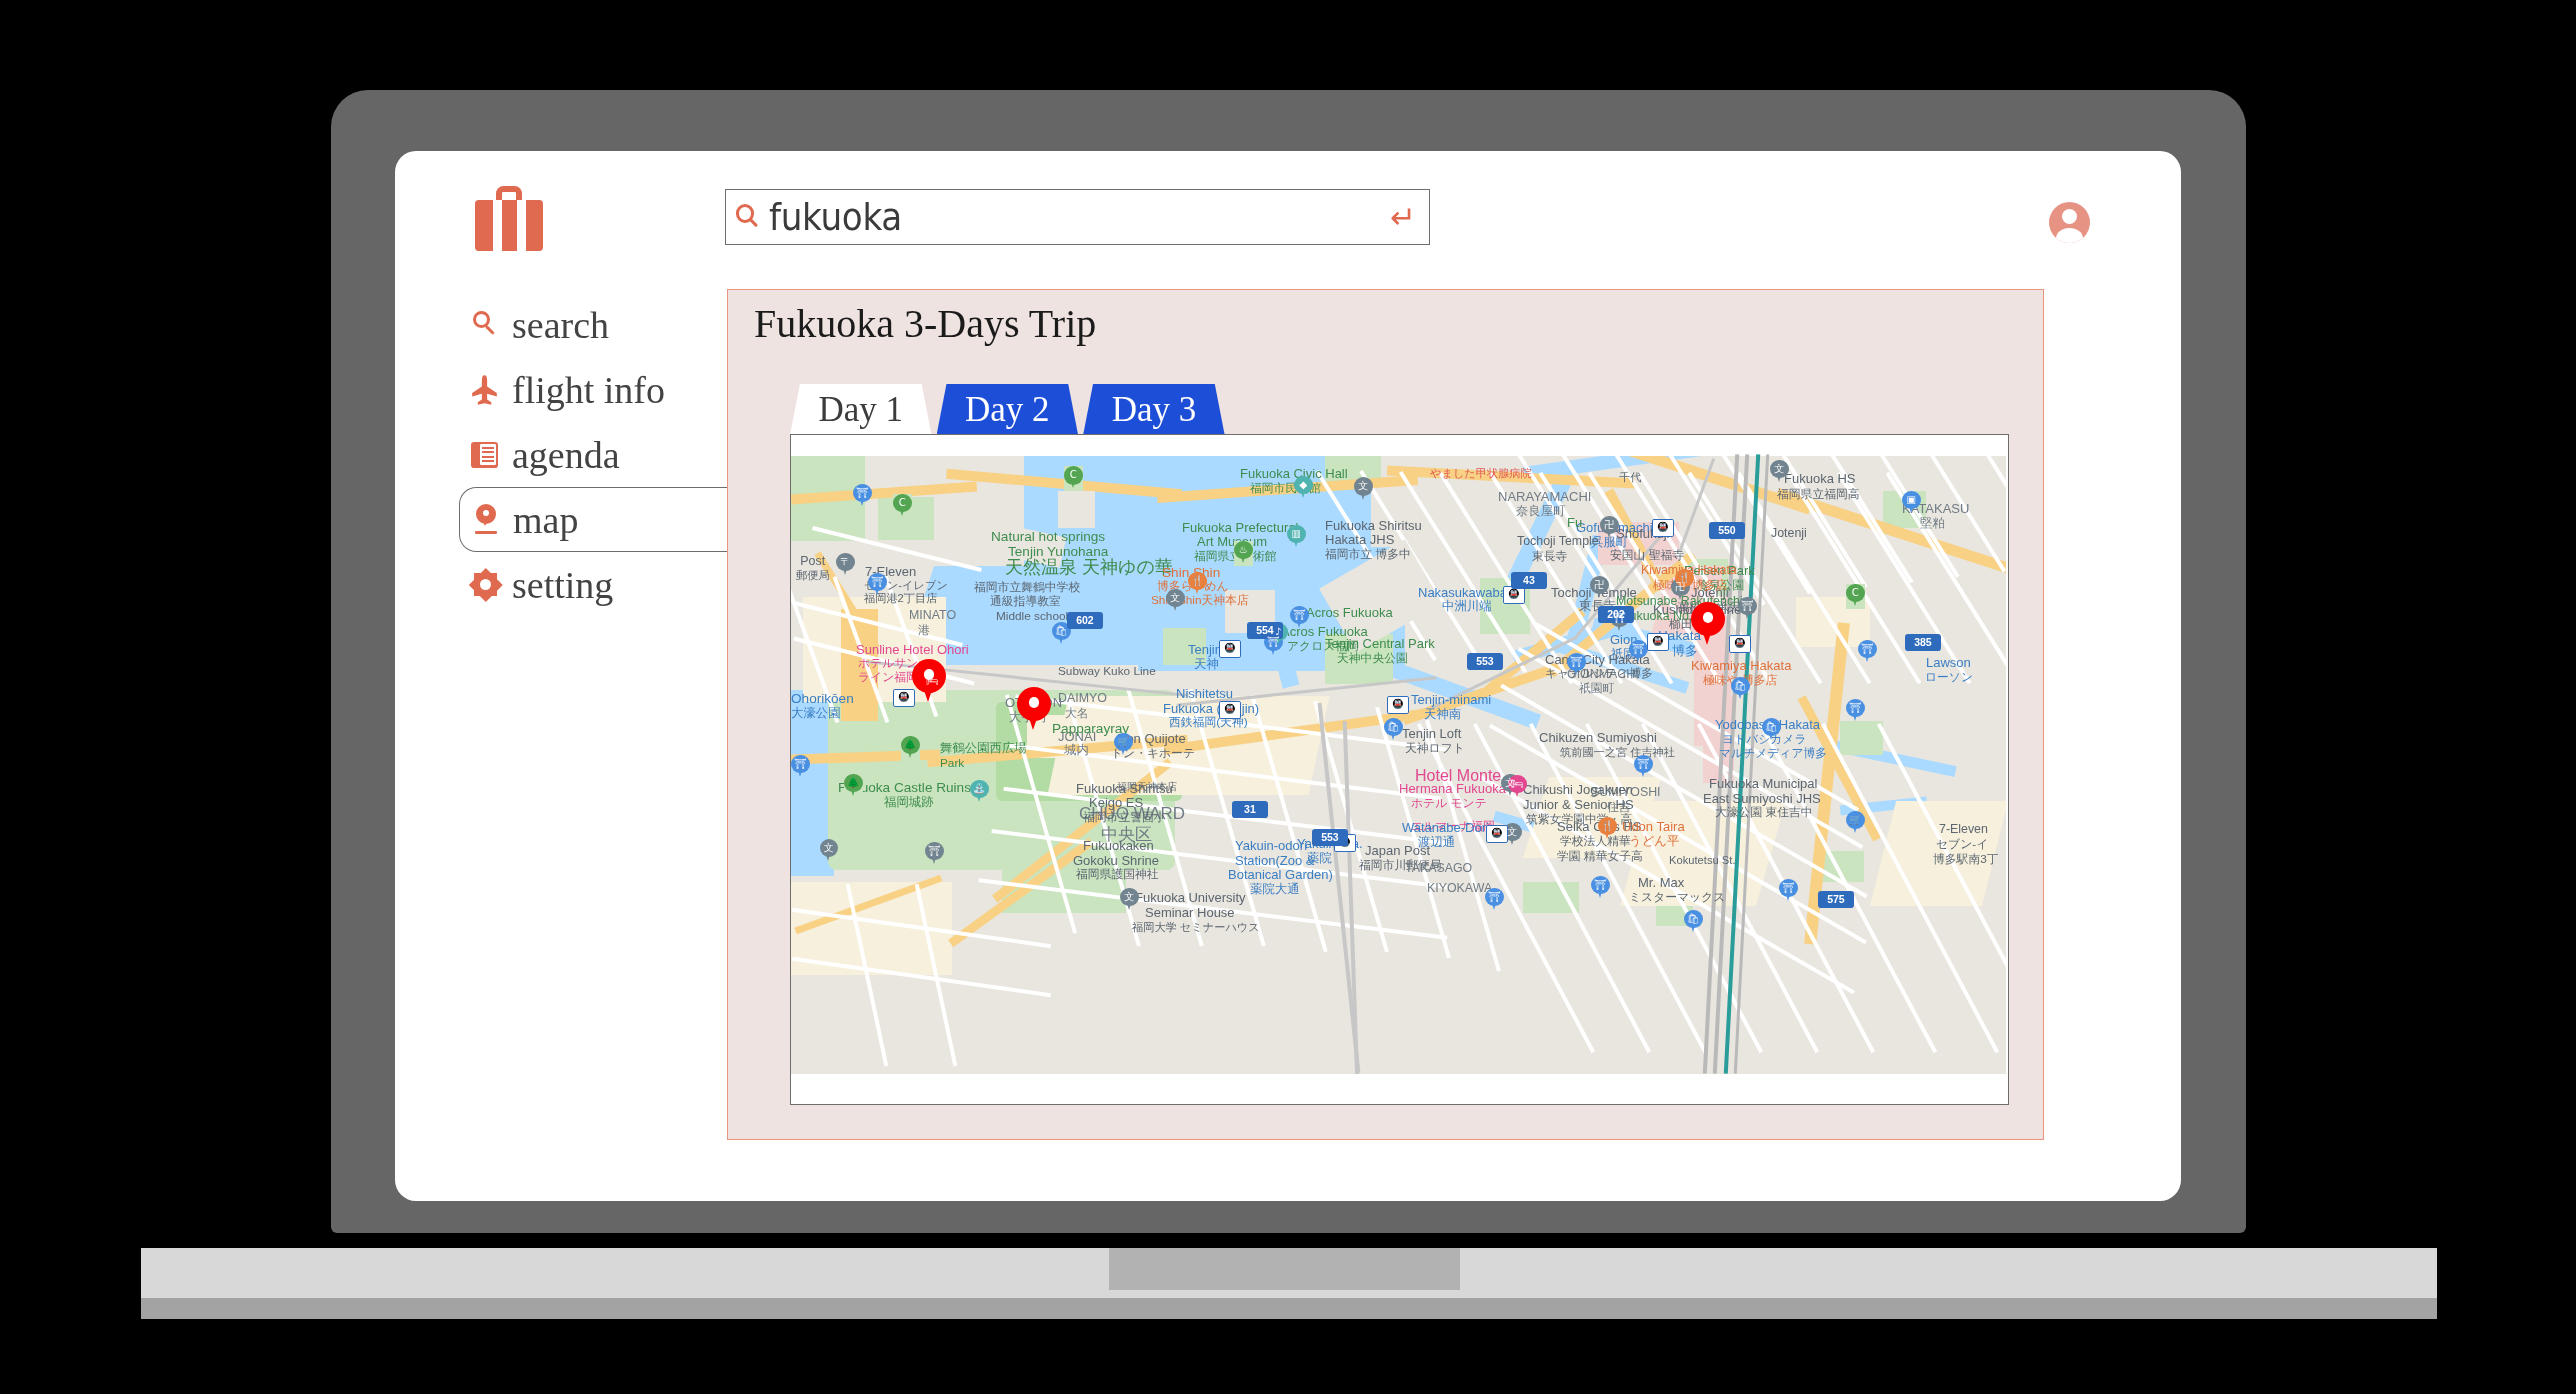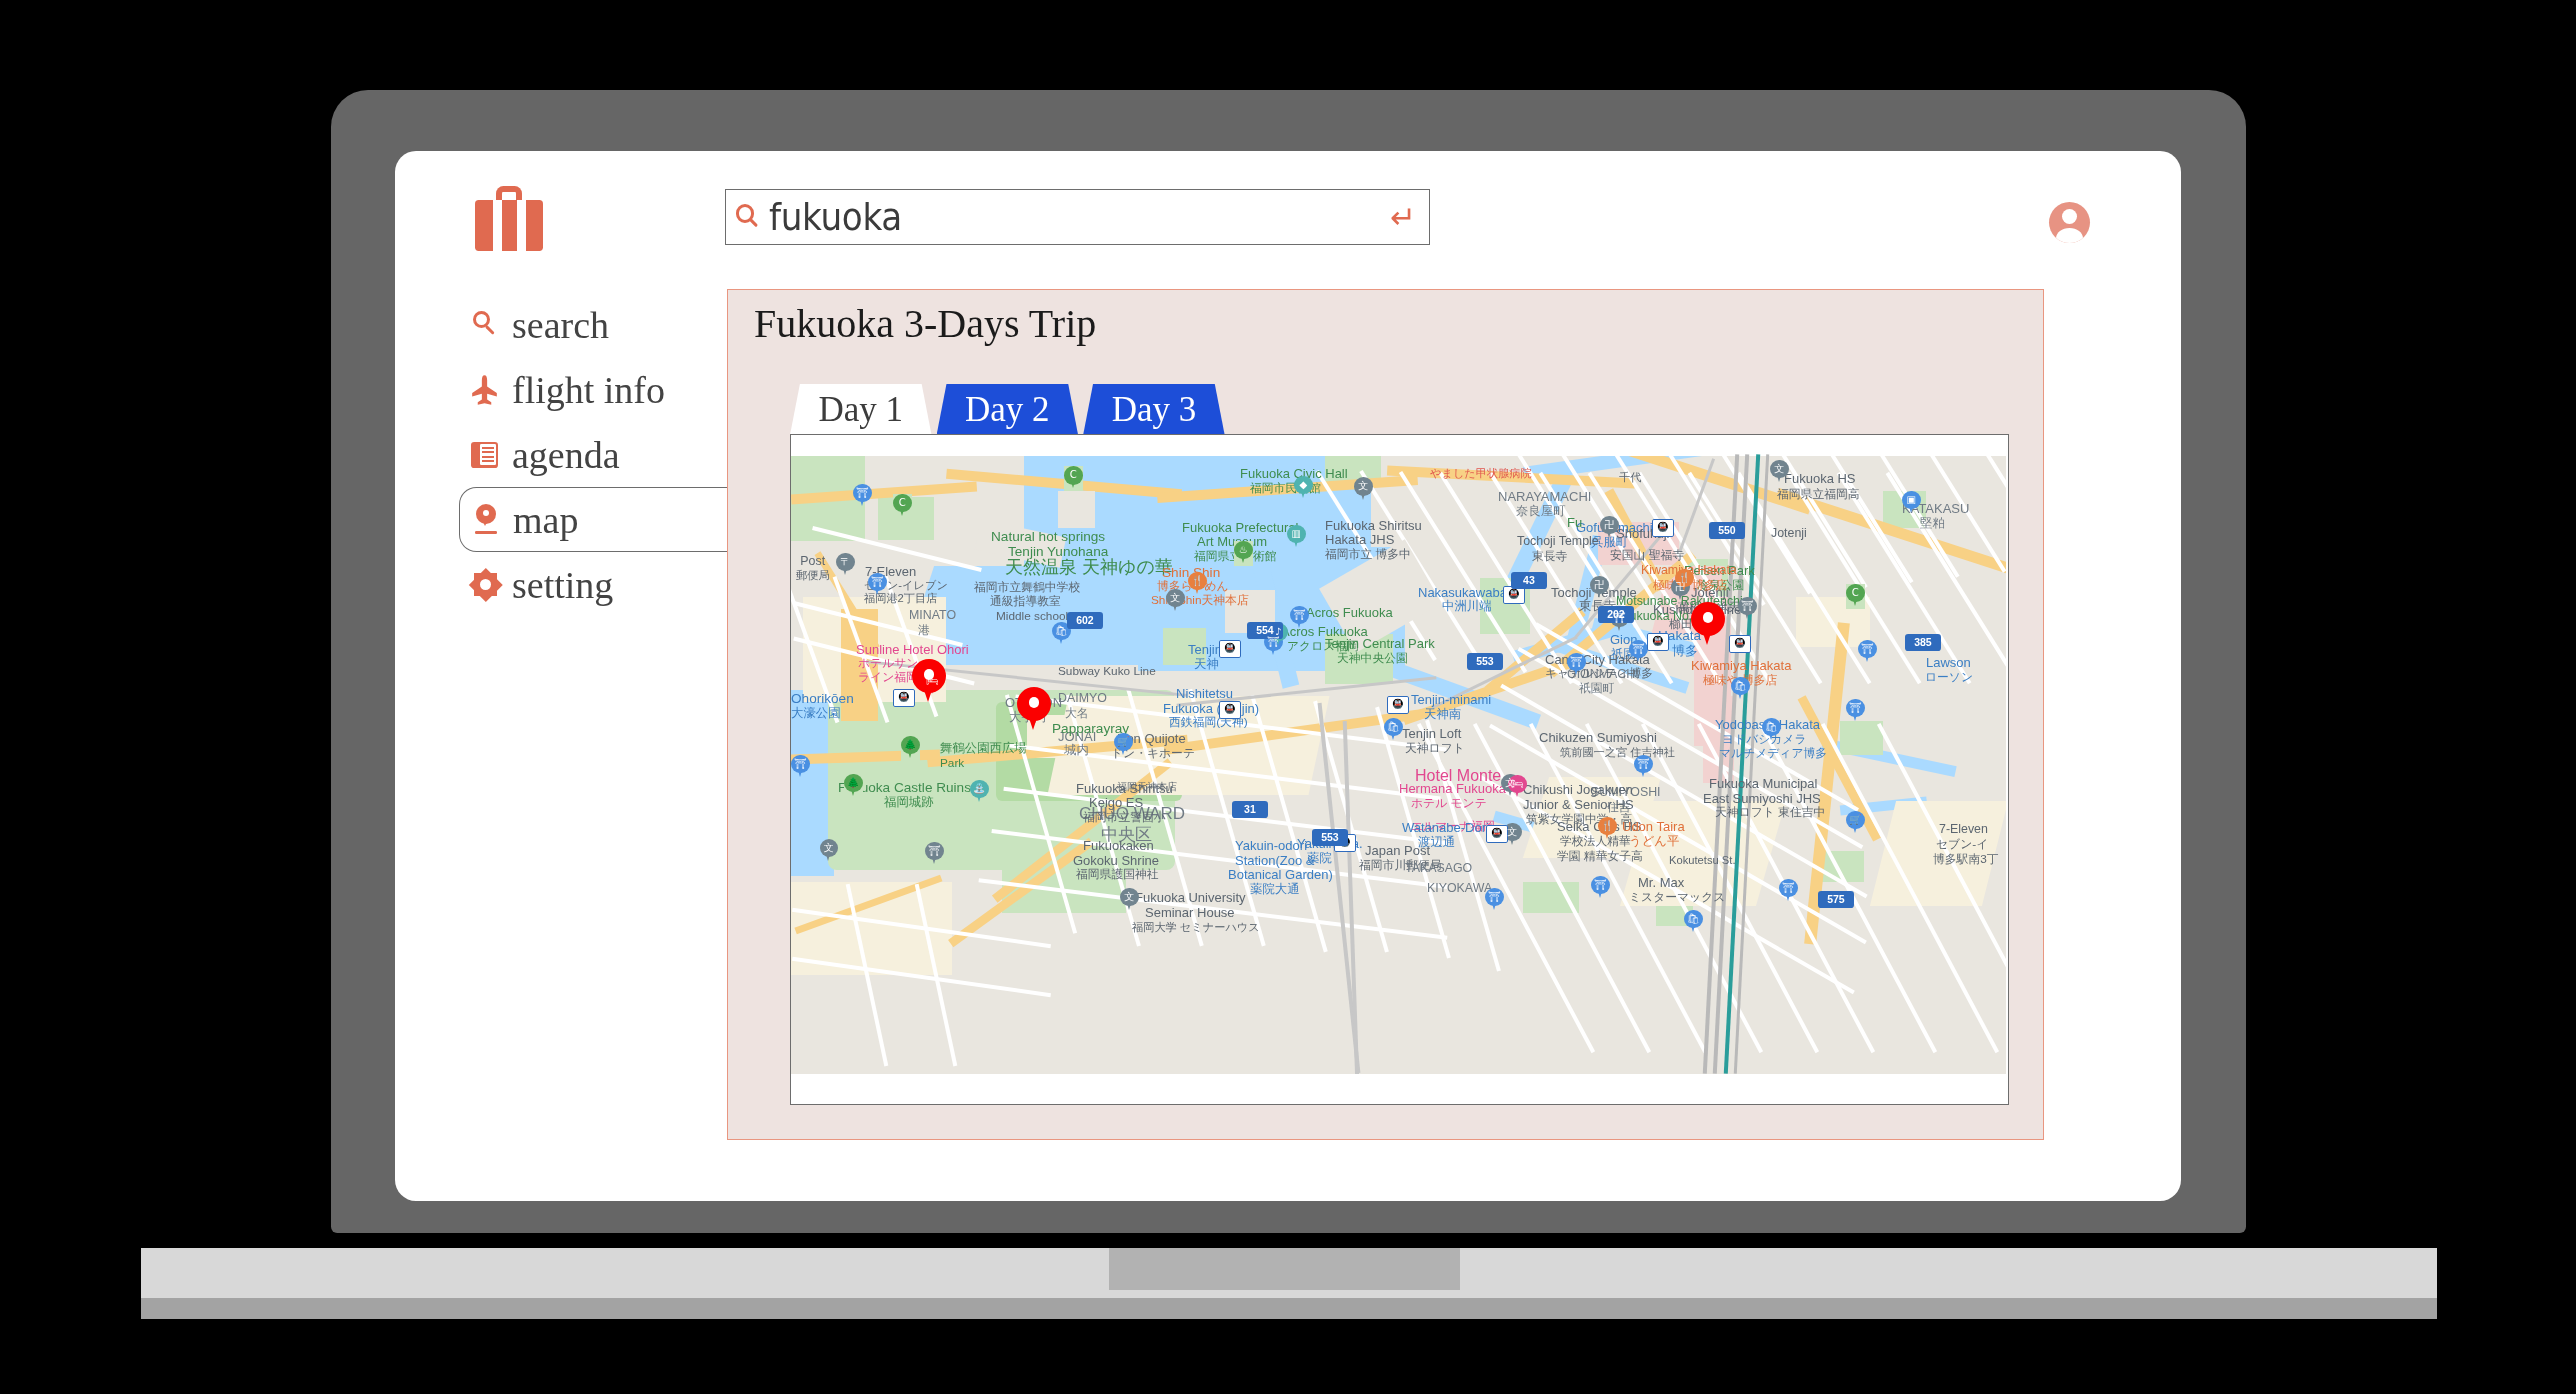"天神ロフト 東住吉中" div.lbl { text: 天神ロフト -> 大濠公園 }
